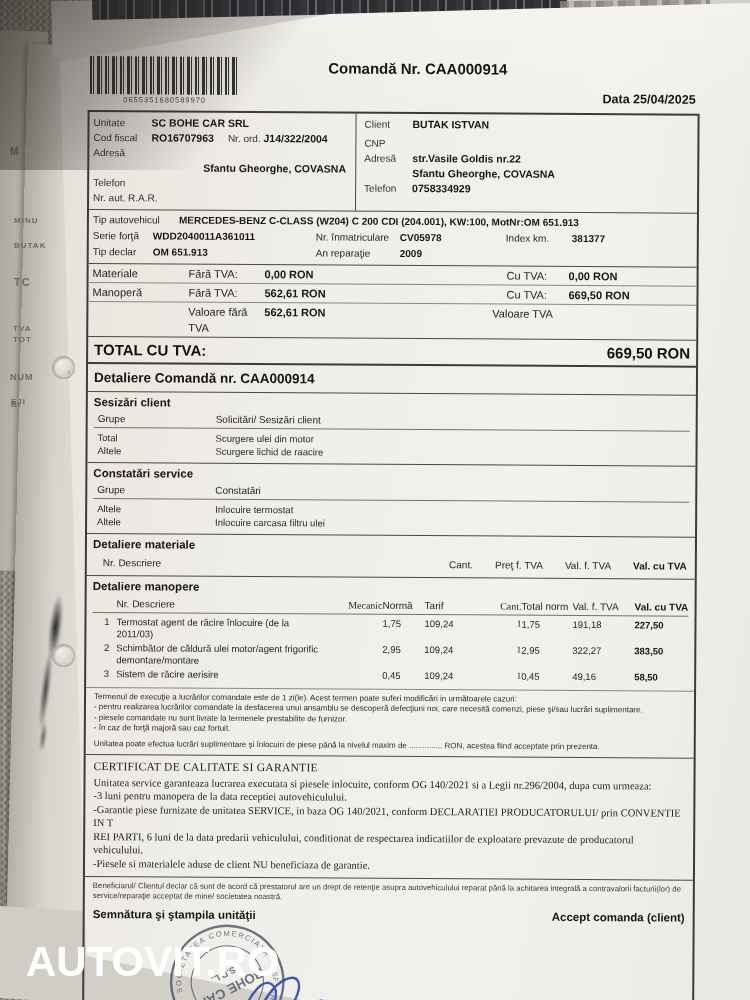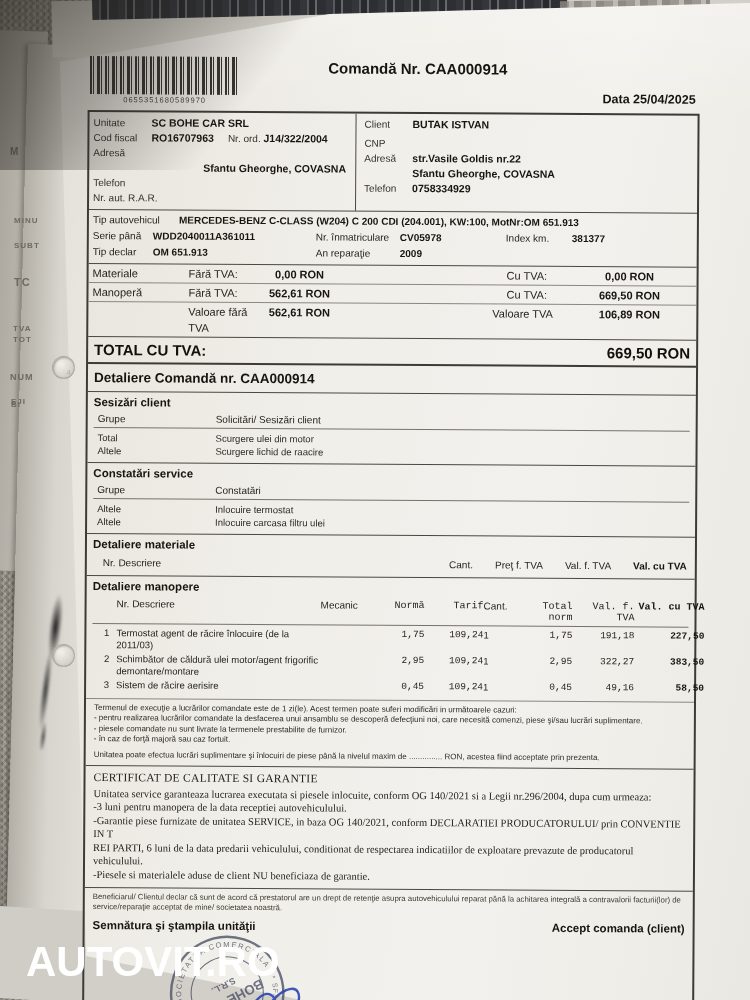"Serie până" span { text: până -> forţă }
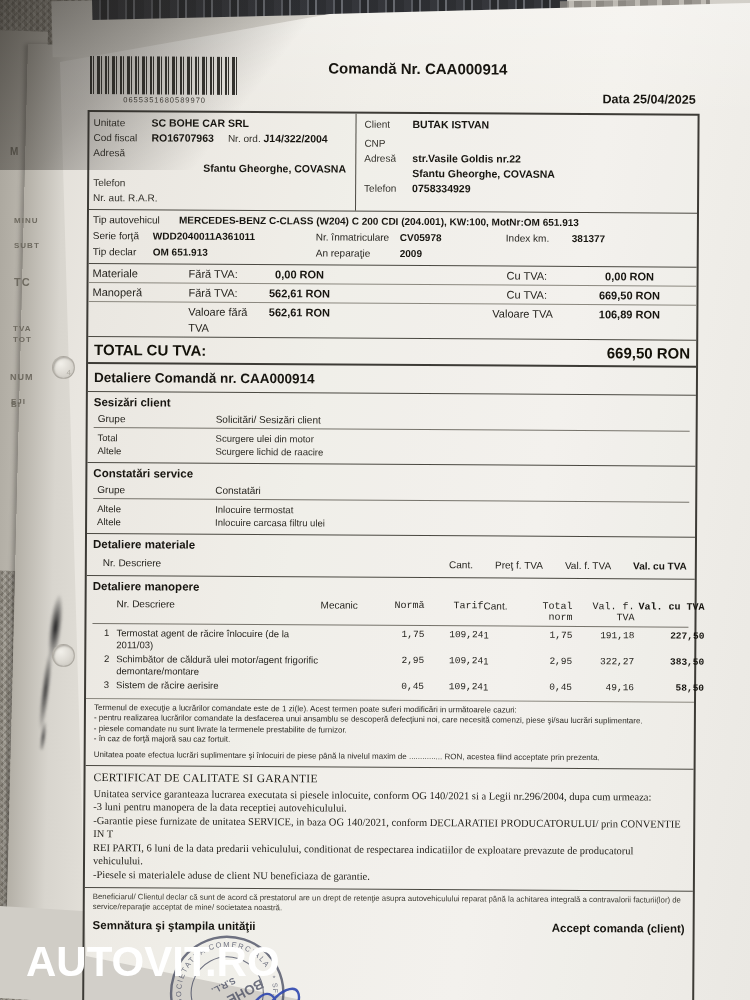"SUBT" span.frag { text: SUBT -> BUTAK }
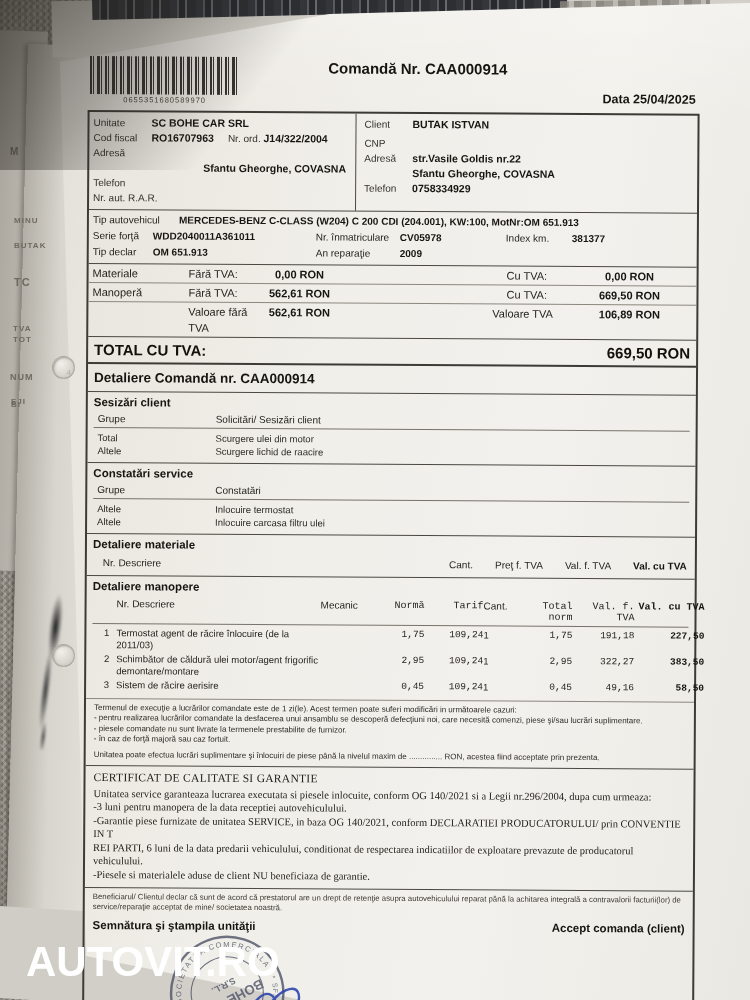"0,00 RON" .tot-row .num { text-align: center -> left }
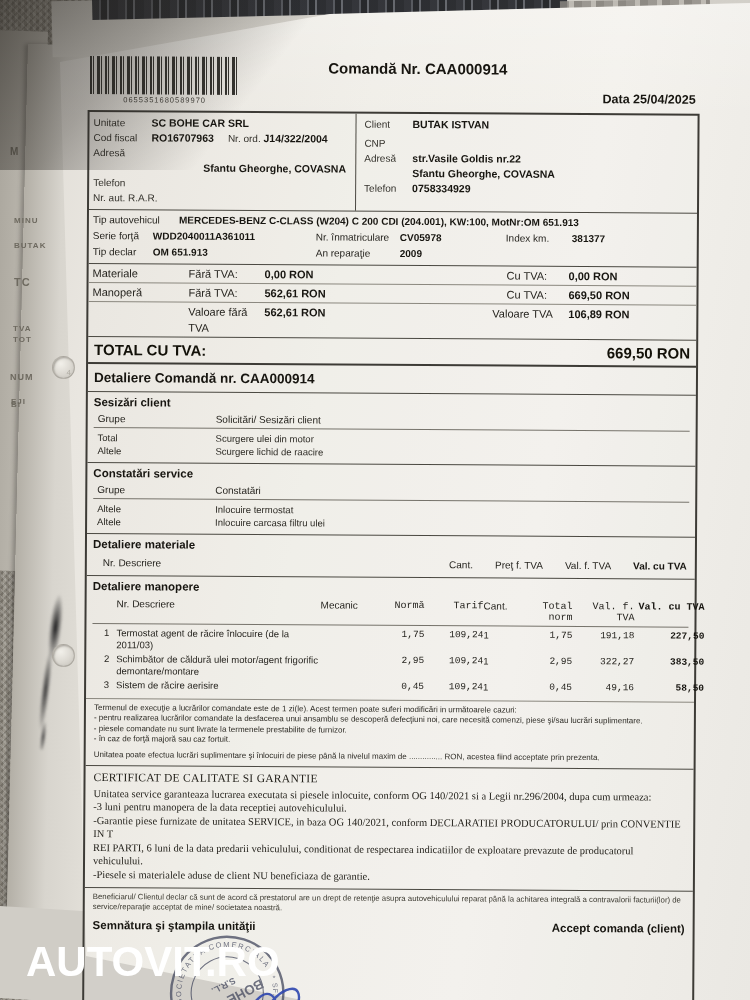"106,89 RON" span.num { html: <span>106,89 RON</span> -> none }
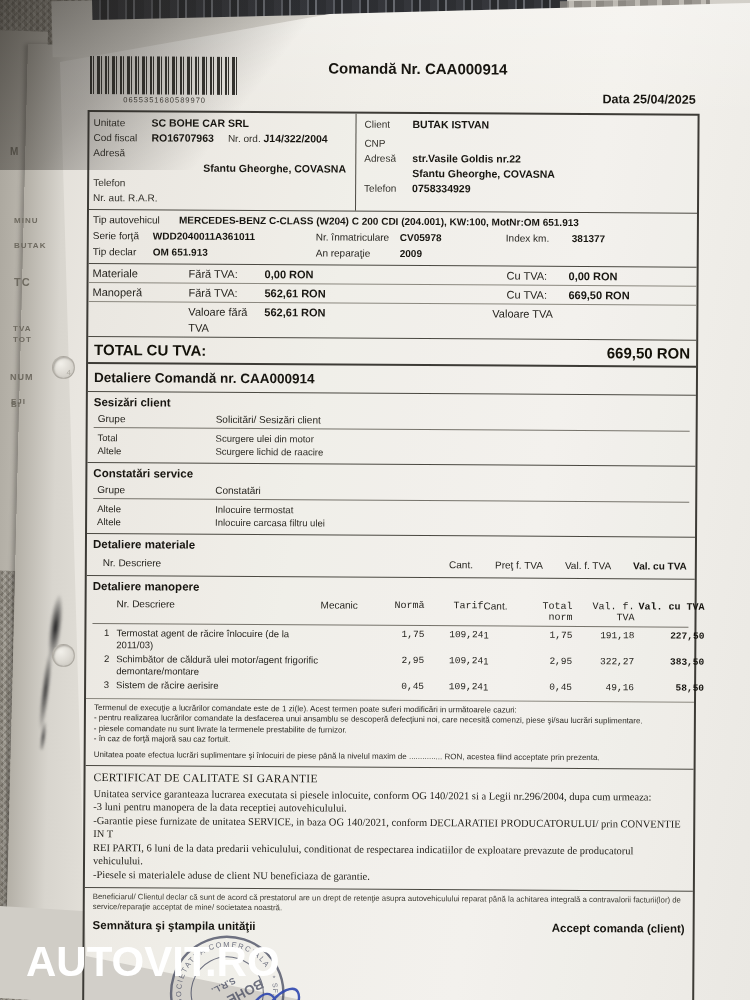"Mecanic" .man-grid .c { font-family: none -> Liberation Serif, serif; text-align: left -> right }
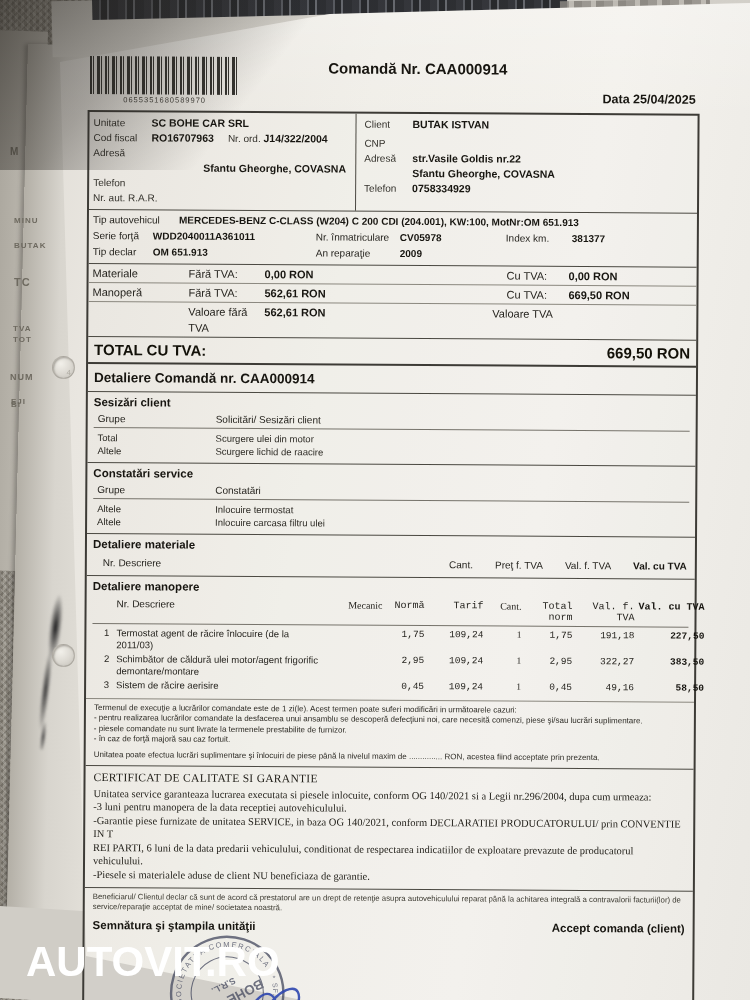"Normă" .man-grid .r { font-family: Liberation Mono, monospace -> none; text-align: right -> none }
